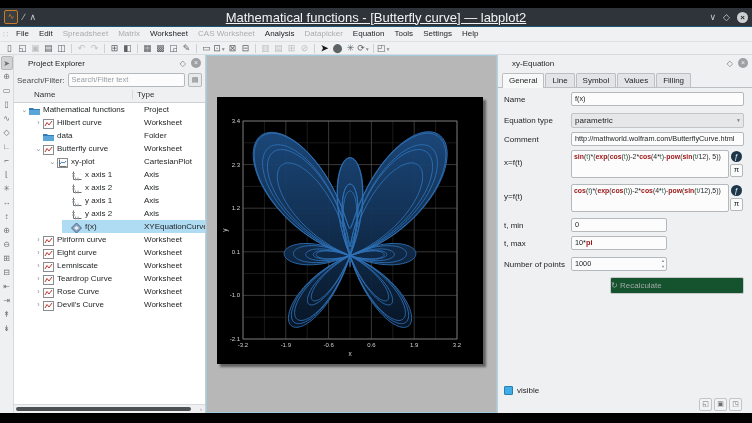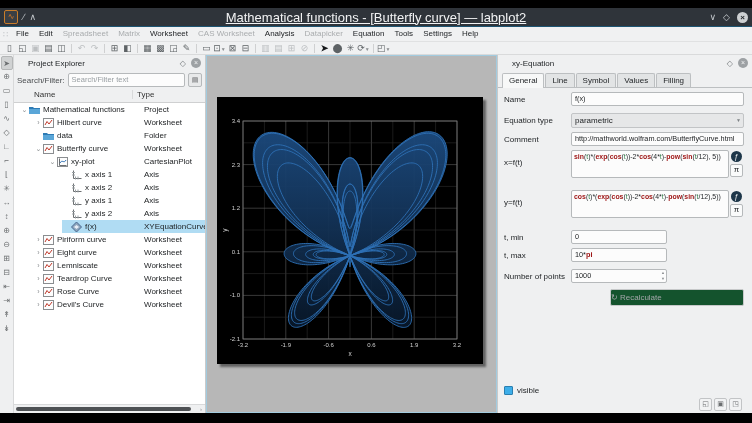"Mathematical functions" .tr-inner { align-items: center -> flex-end }
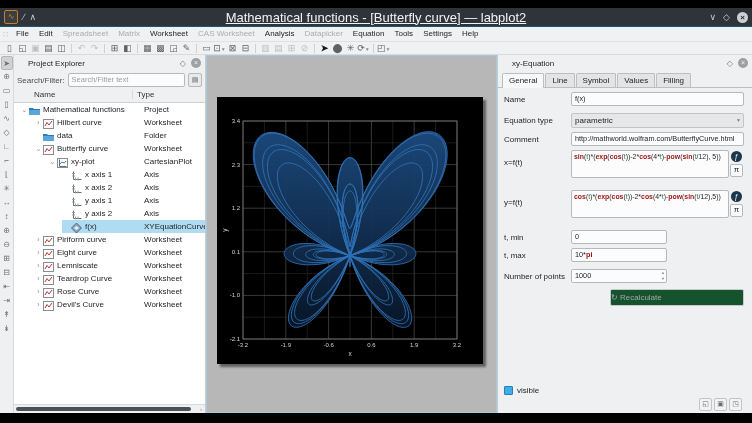"x=f(t)" .eqrow { margin-bottom: 12px -> 6px }
